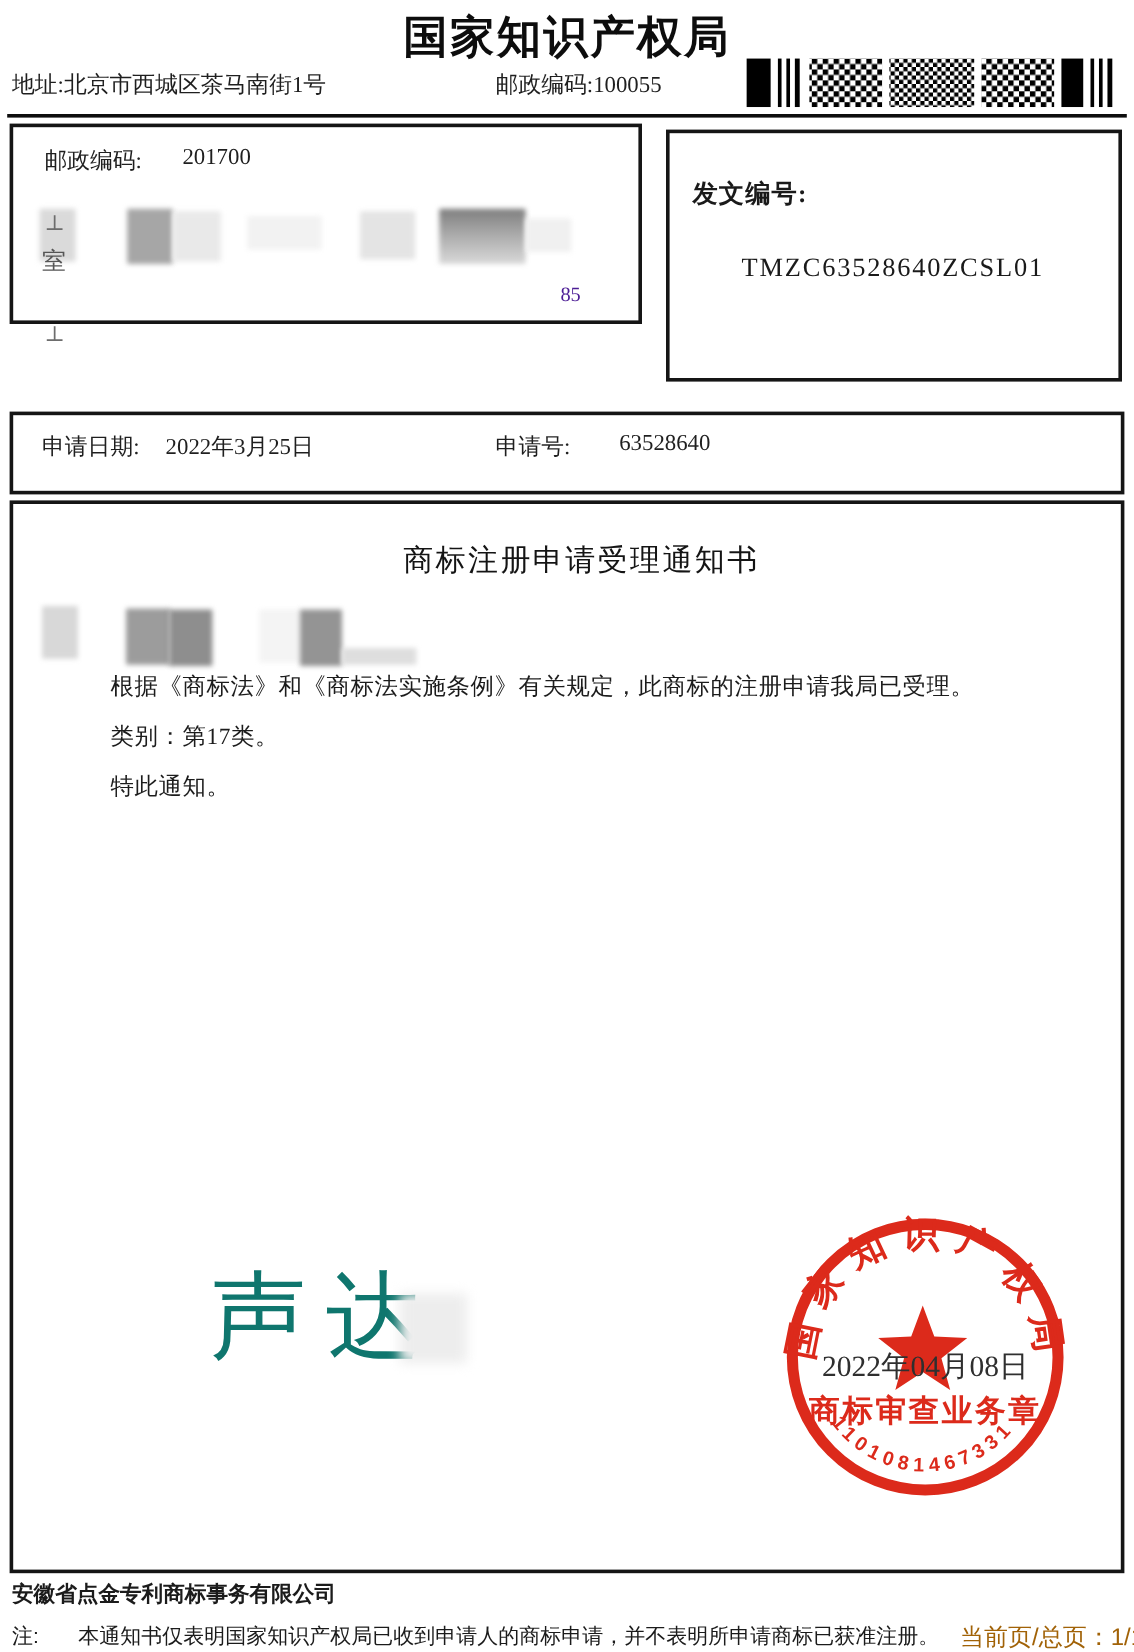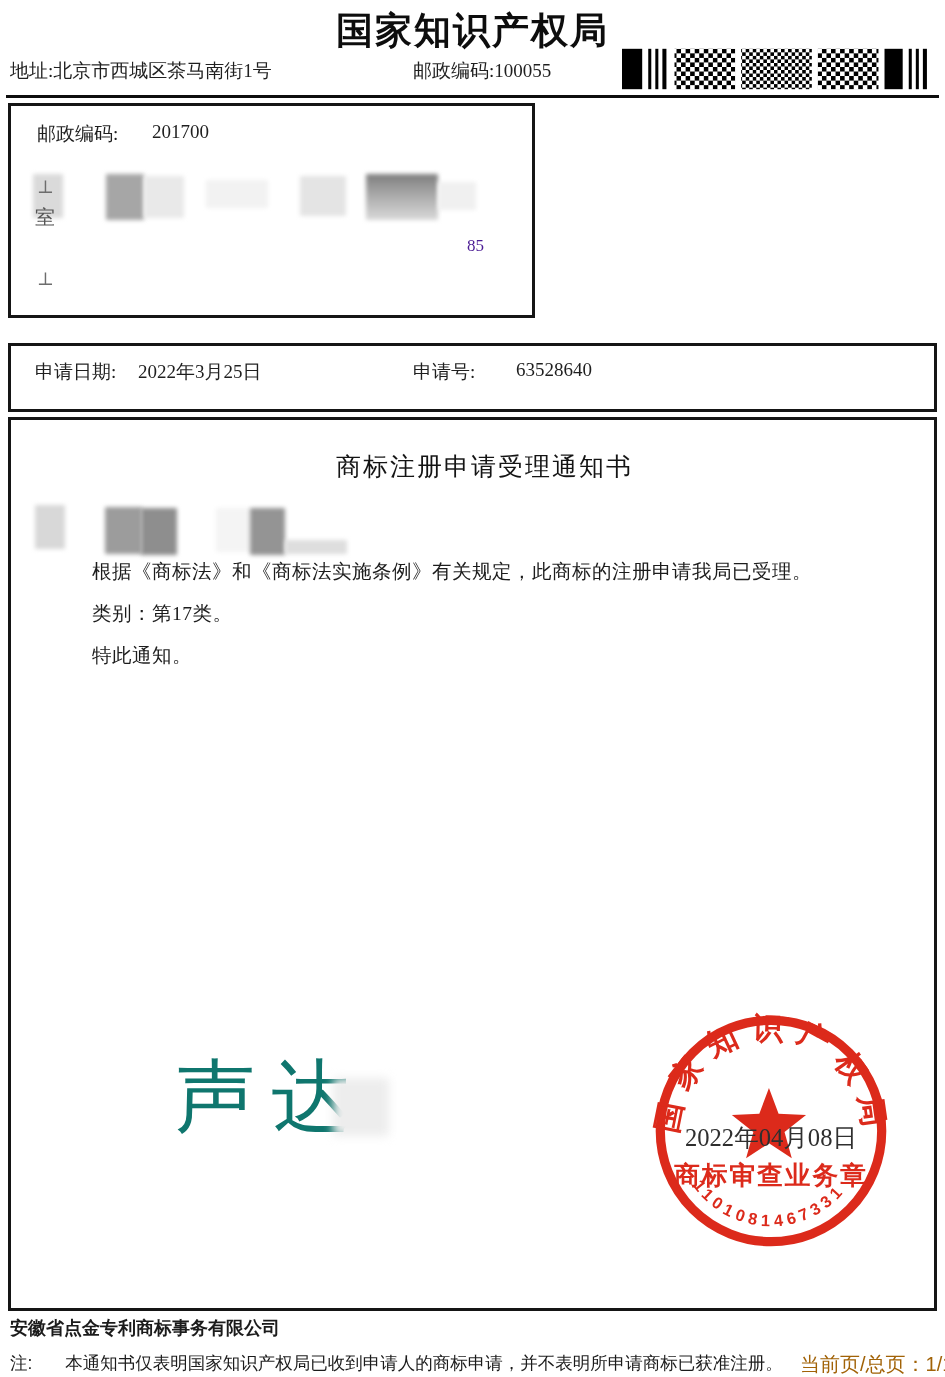"邮政编码:" div.box { height: 215px -> 167px }
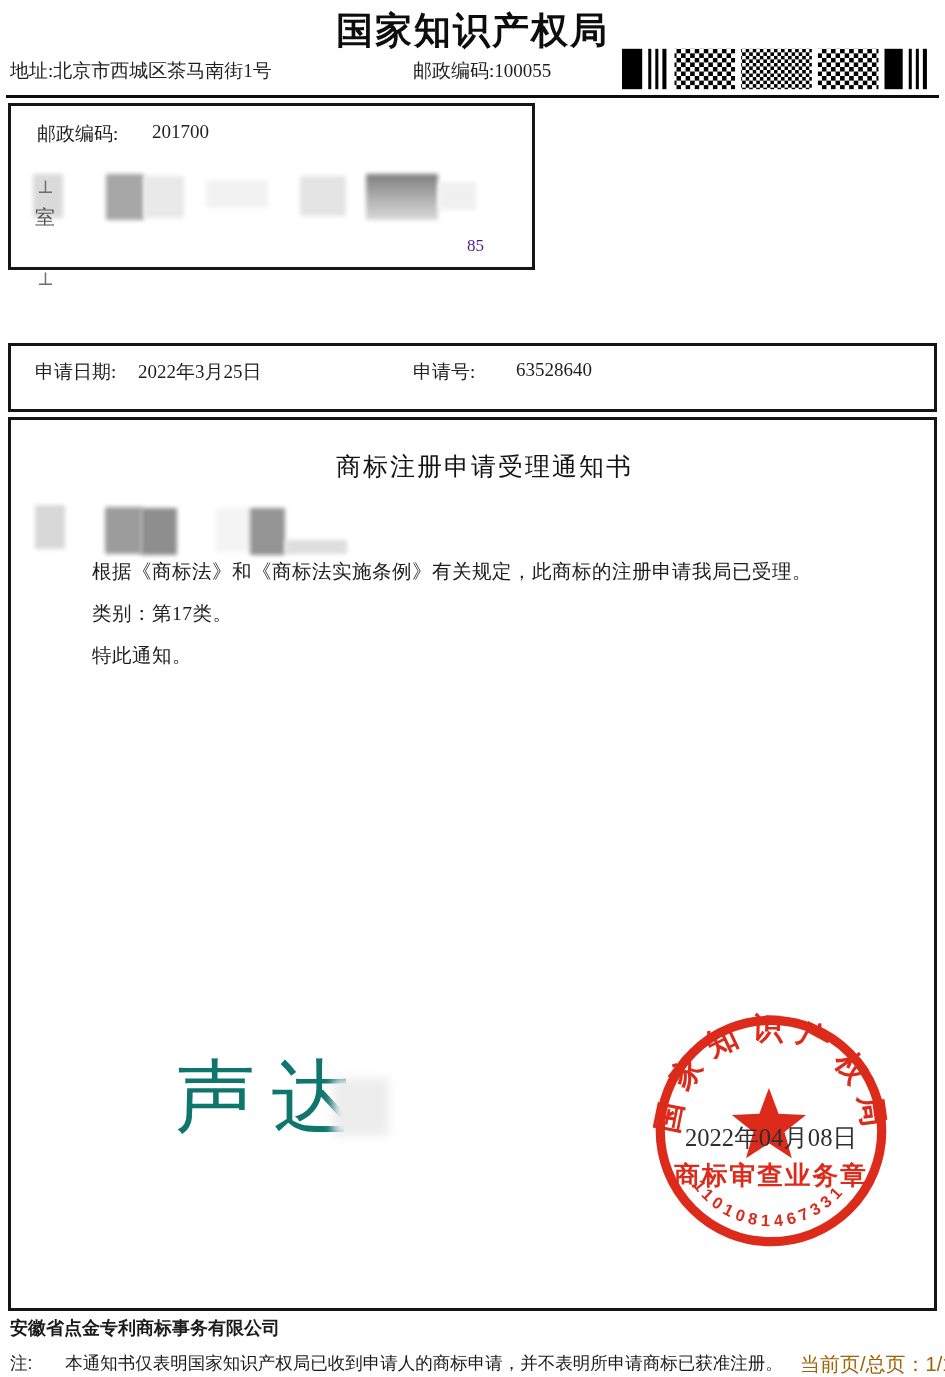"发文编号:" div.box { html: none -> <div> <span>发文编号:</span> <span>TMZC63528640ZCSL01</span> </div> }
